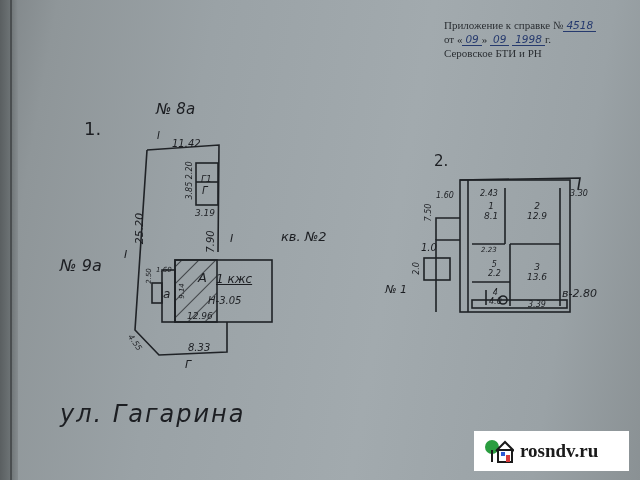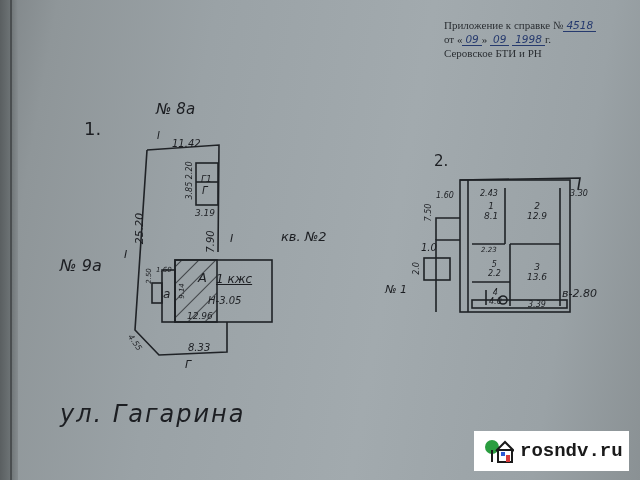"rosndv.ru" .logo-text { font-family: Liberation Mono, monospace -> Liberation Serif, serif }
